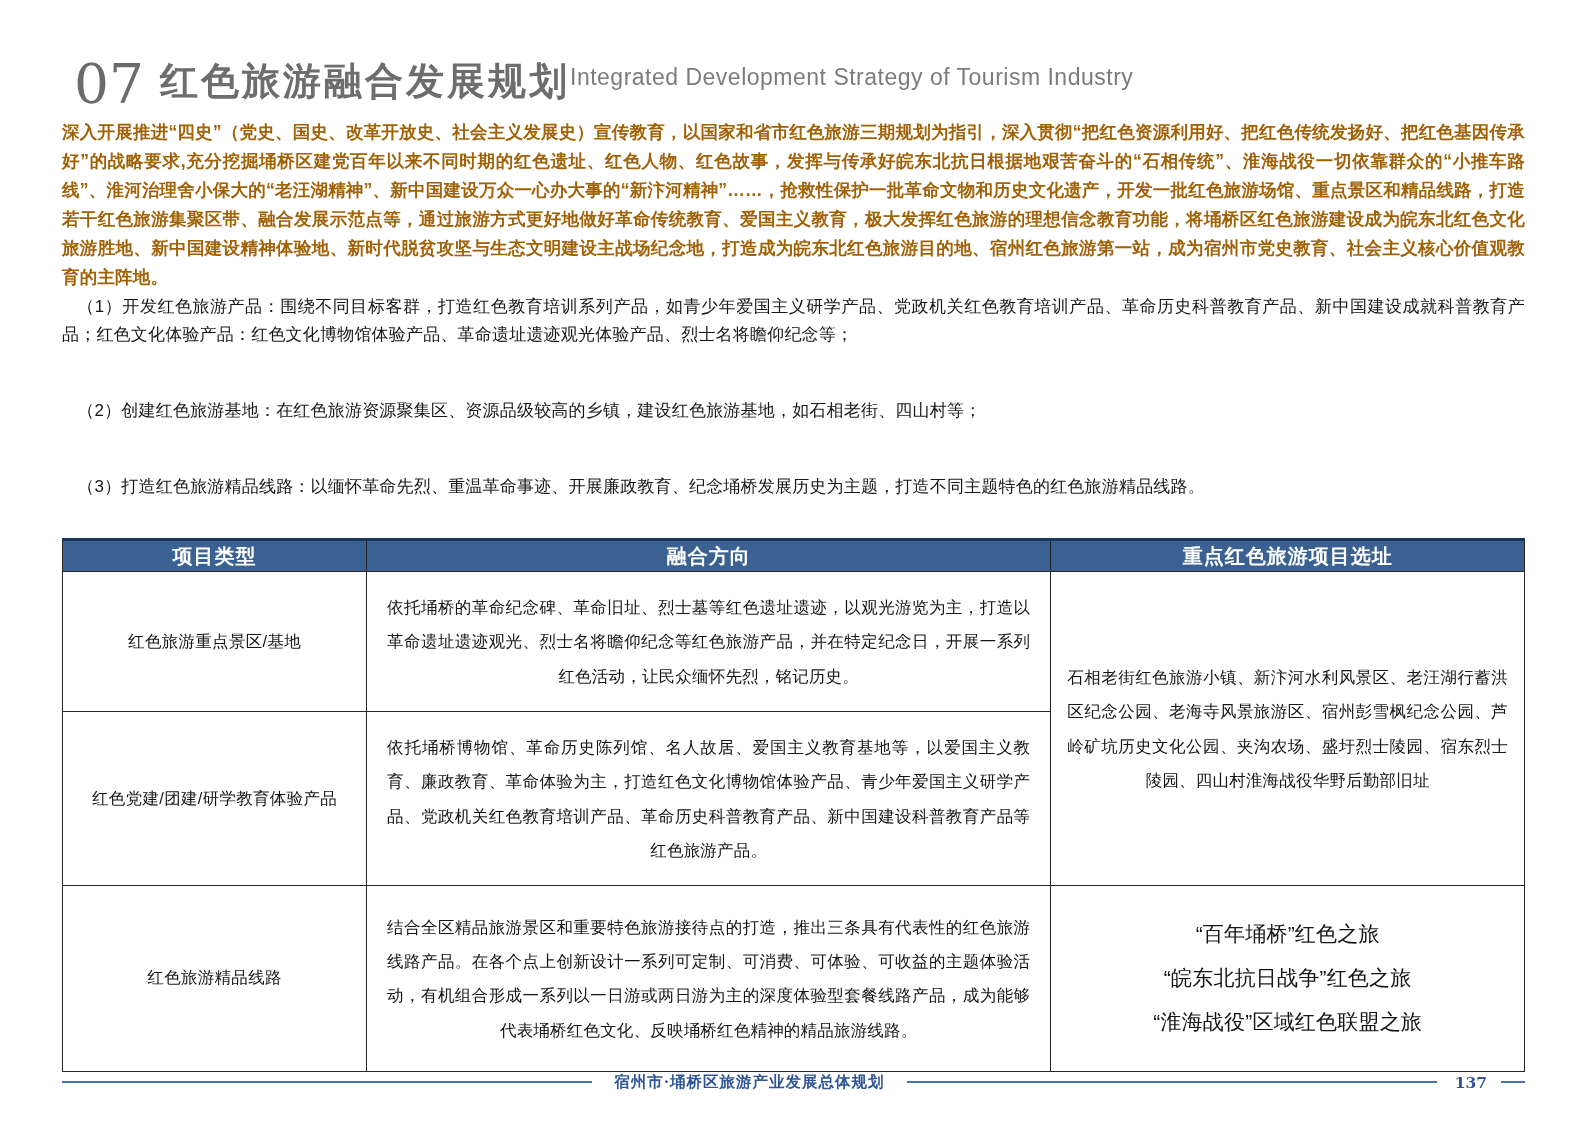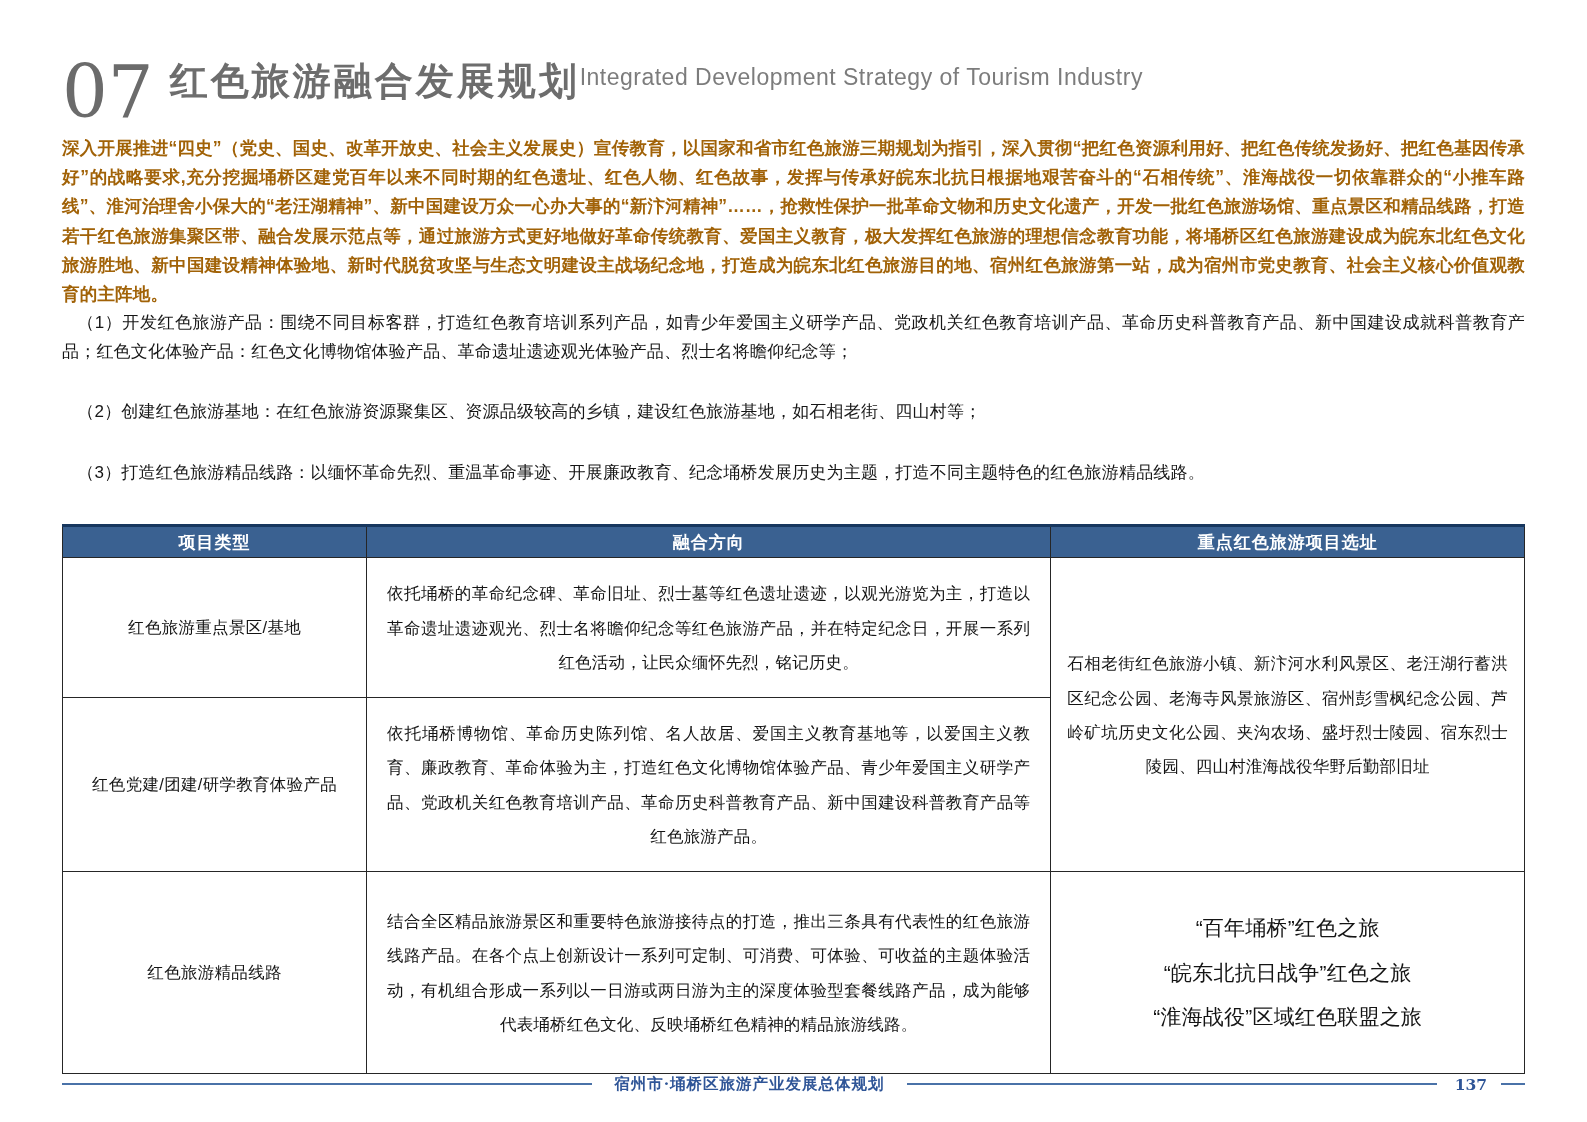"07" .chapter-number { font-size: 72px -> 55px; margin-left: none -> 12px }
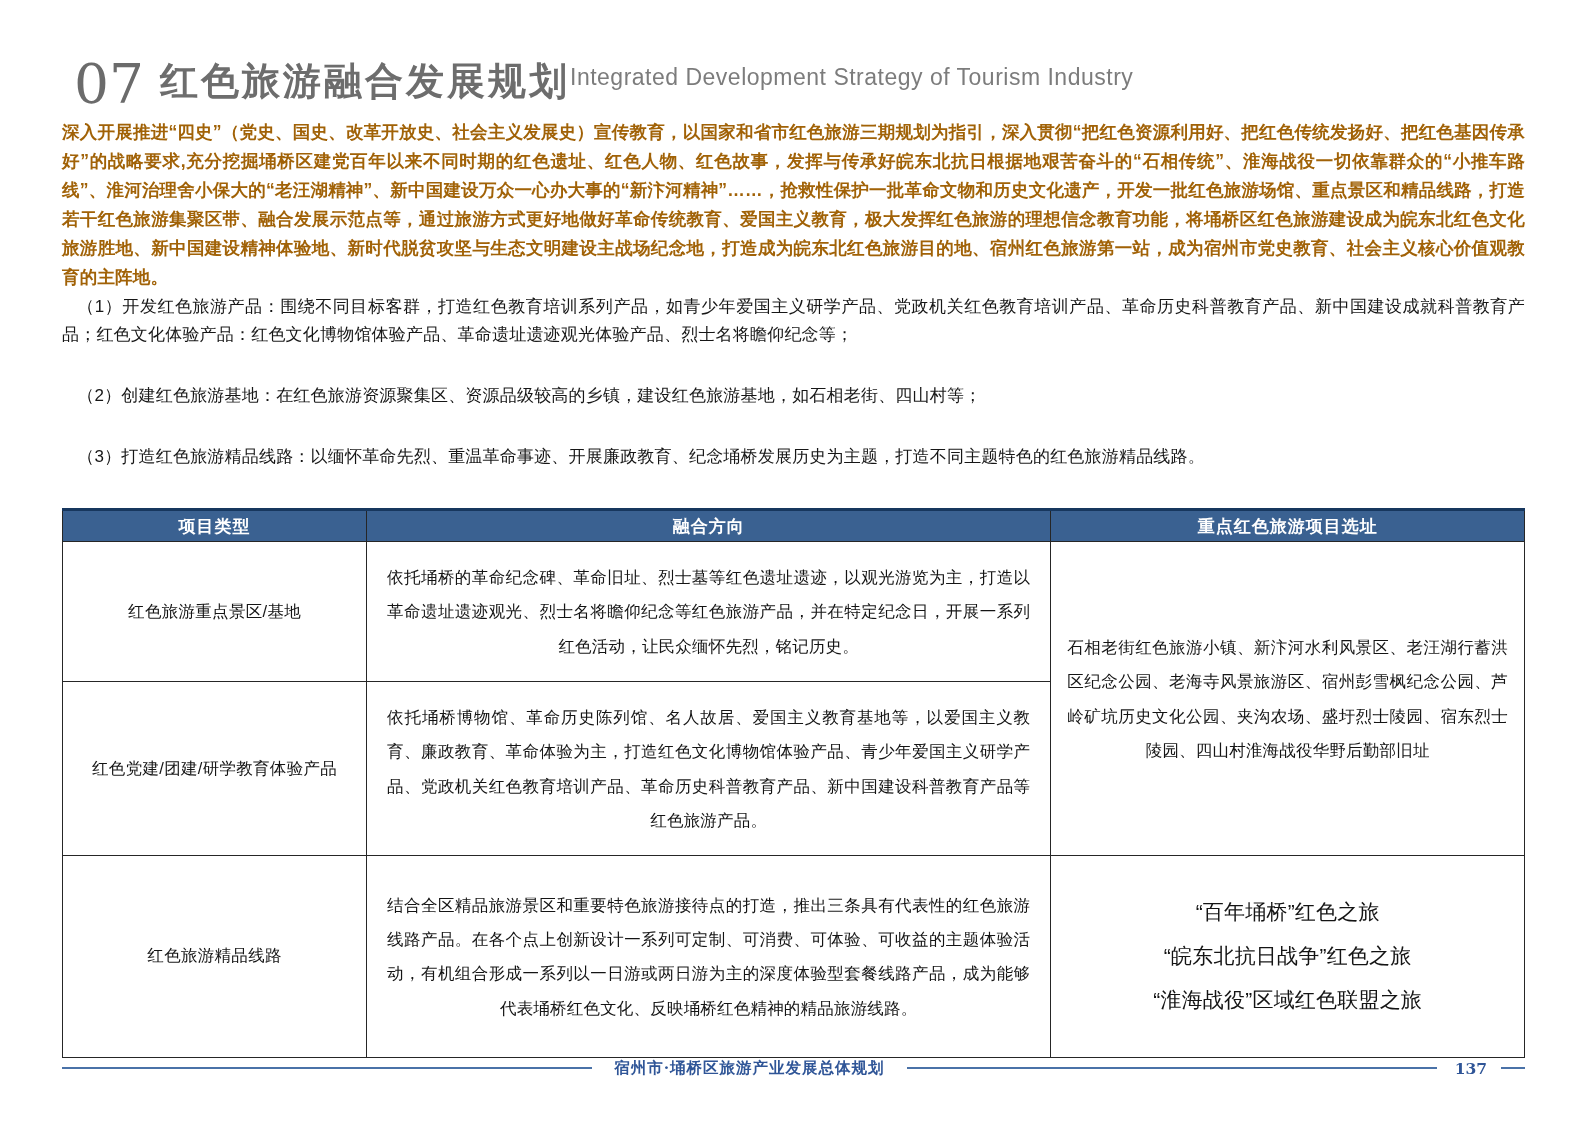"（2）创建红色旅游基地：在红色旅游资源聚集区、资源品级较高的乡镇，建设红色旅游基" .list-item + .list-item { margin-top: 32px -> 47px }
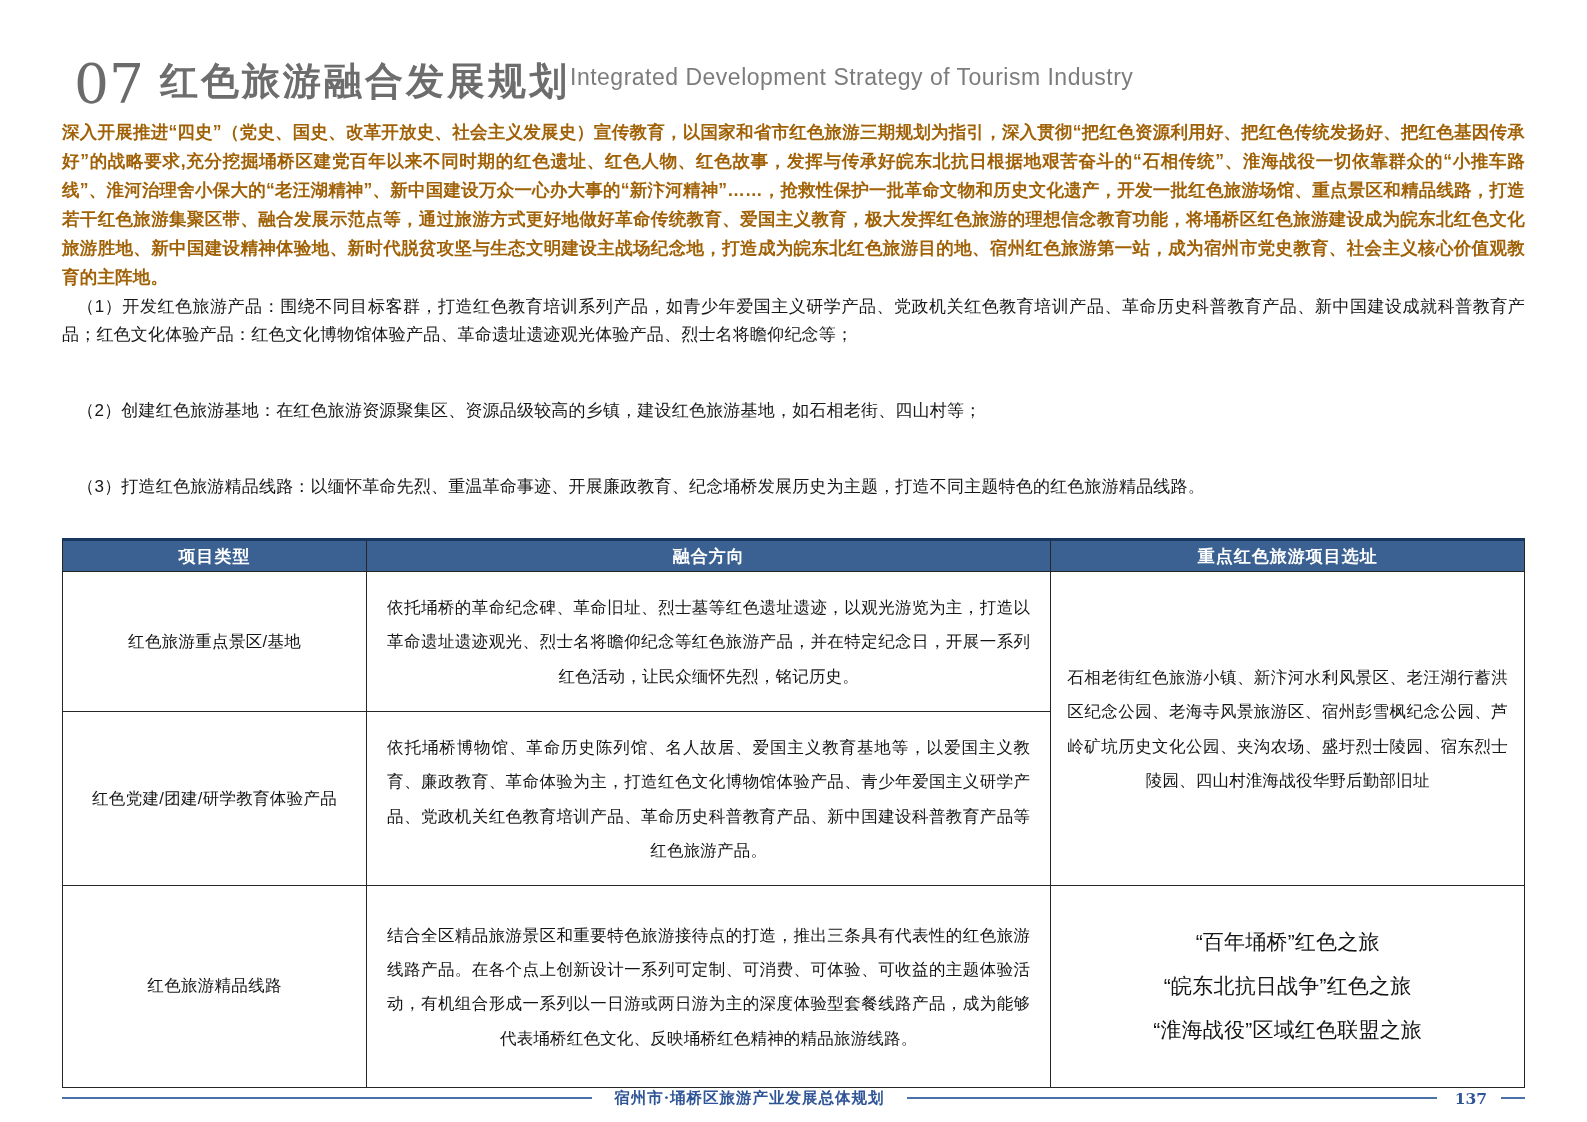"项目类型" table.fusion-table th { font-size: 17px -> 20px }
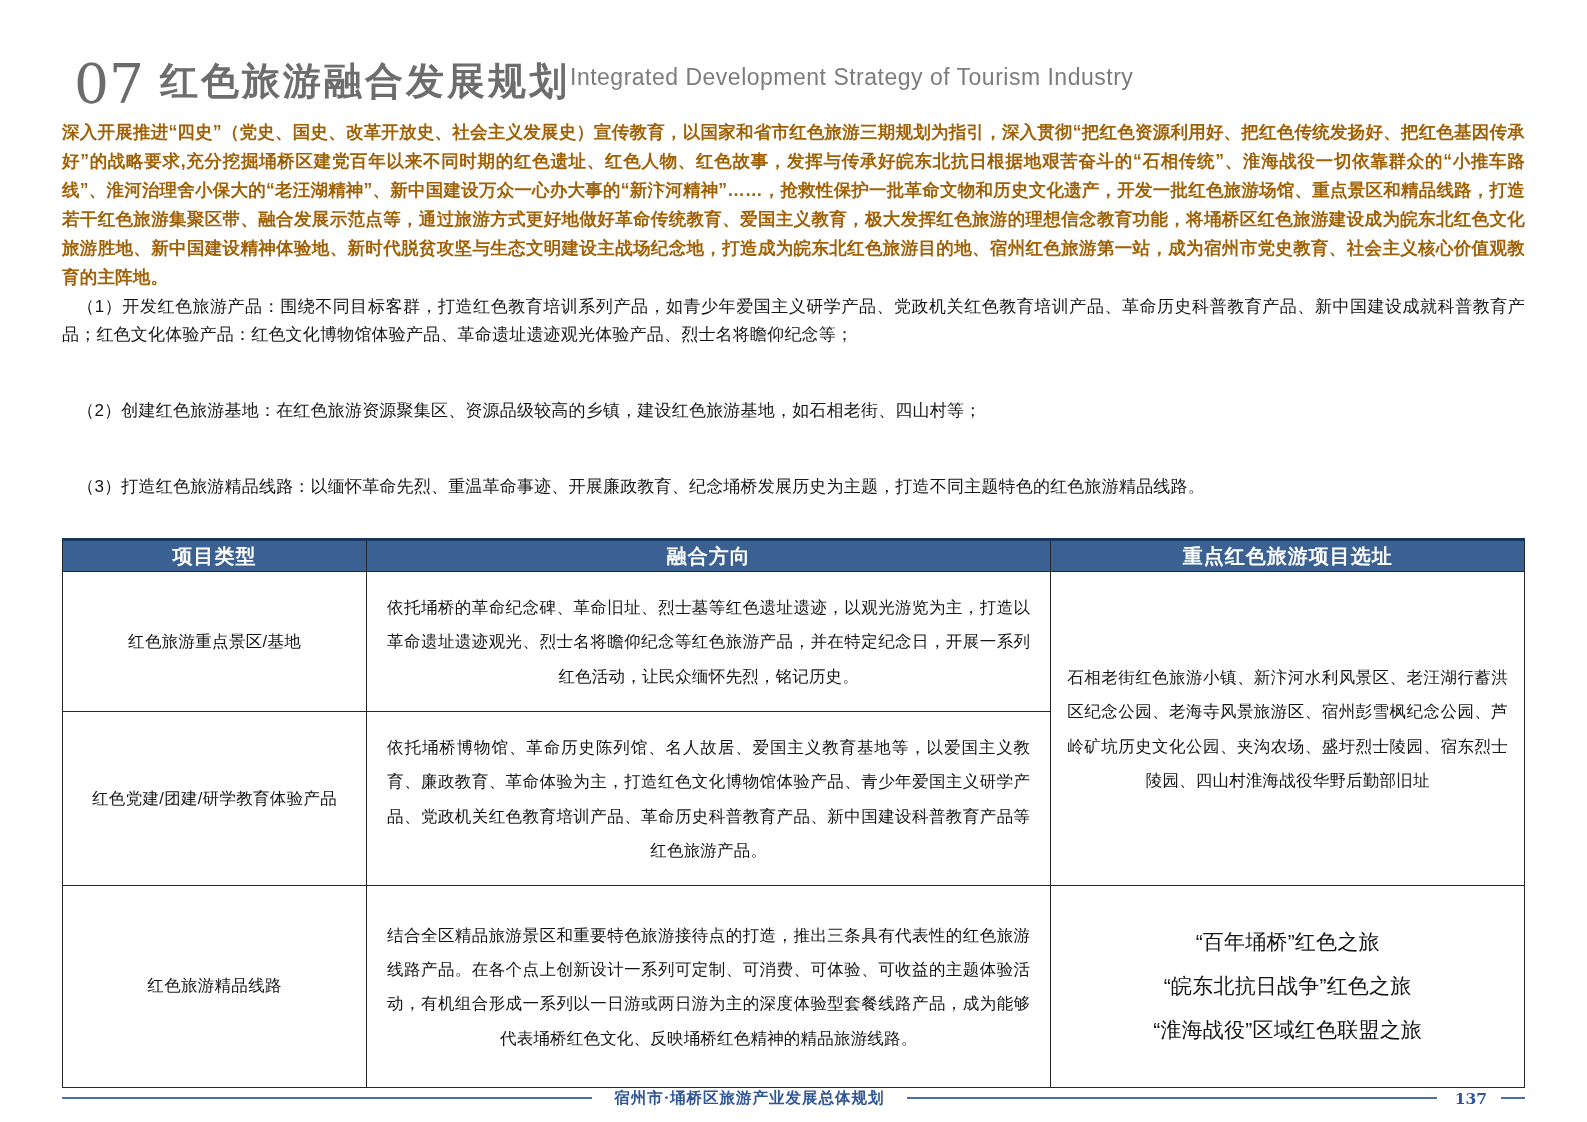"石相老街红色旅游小镇、新汴河水利风景区、老汪湖行蓄洪区纪念公园、老海寺风景旅游区" td.cell-sites { padding: 34px 16px -> 26px 16px }
